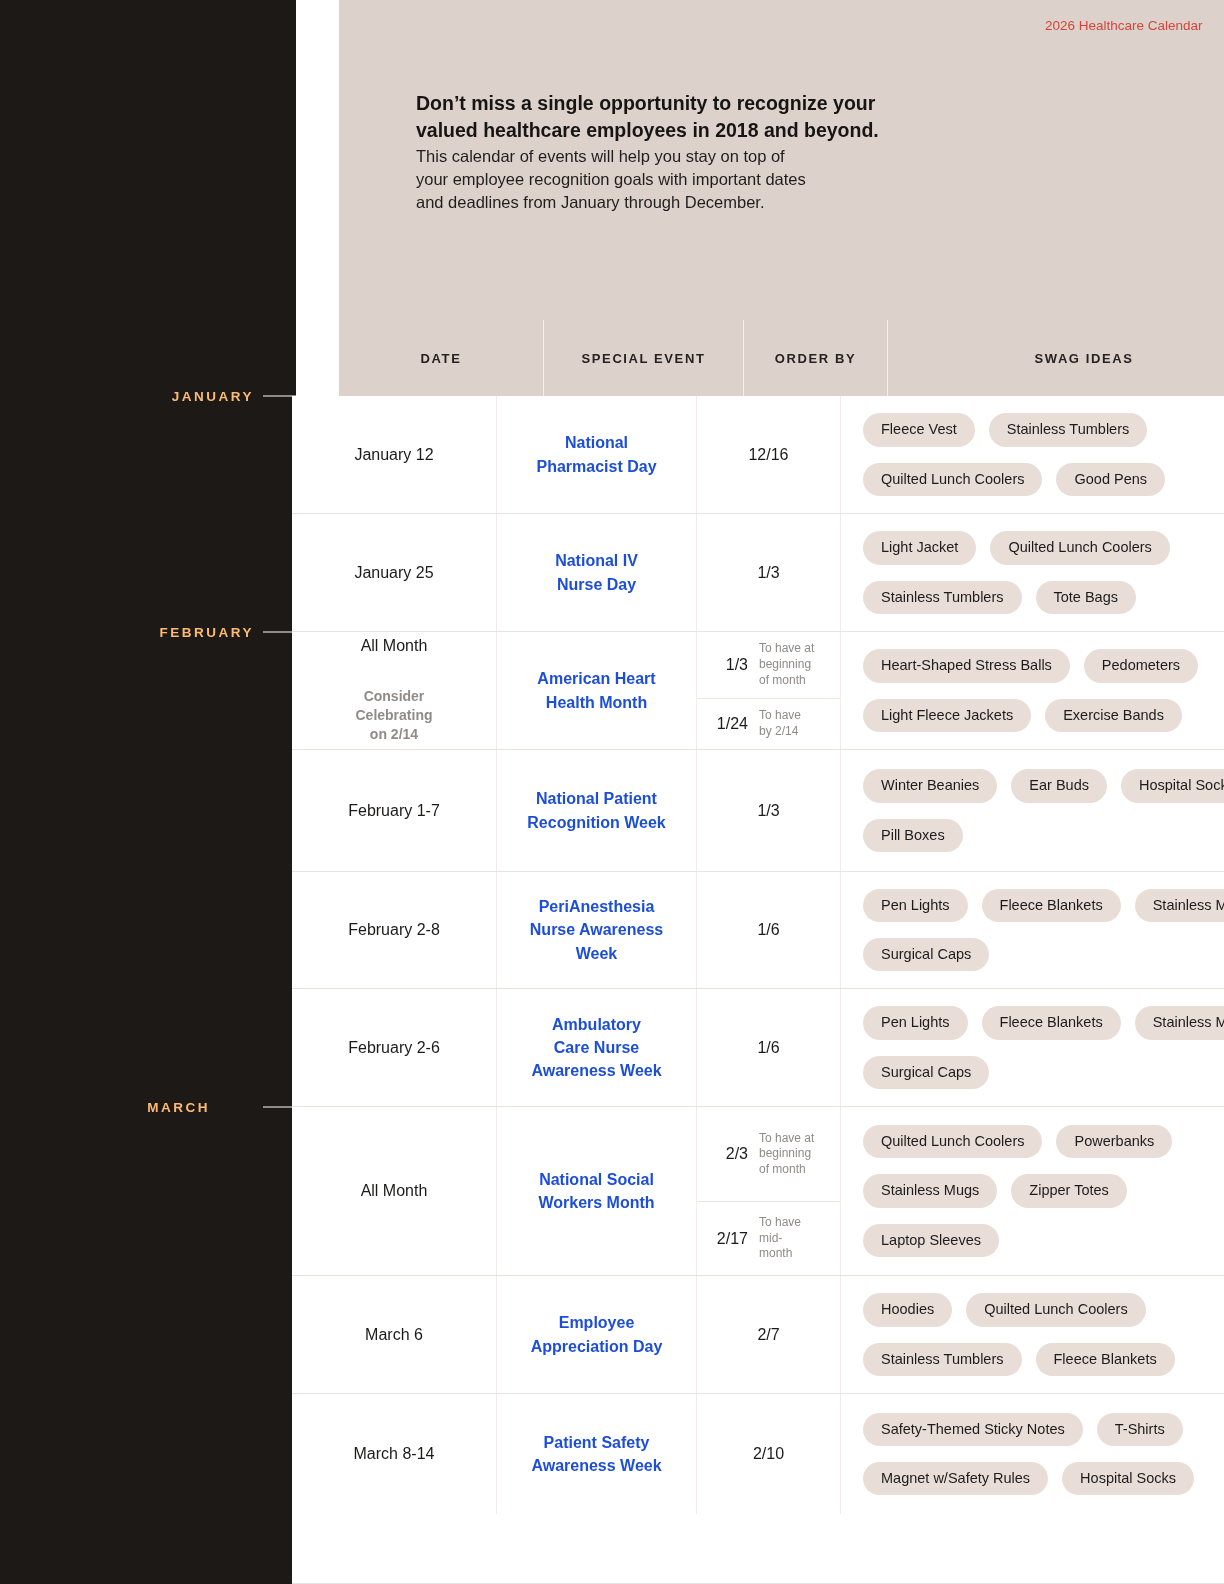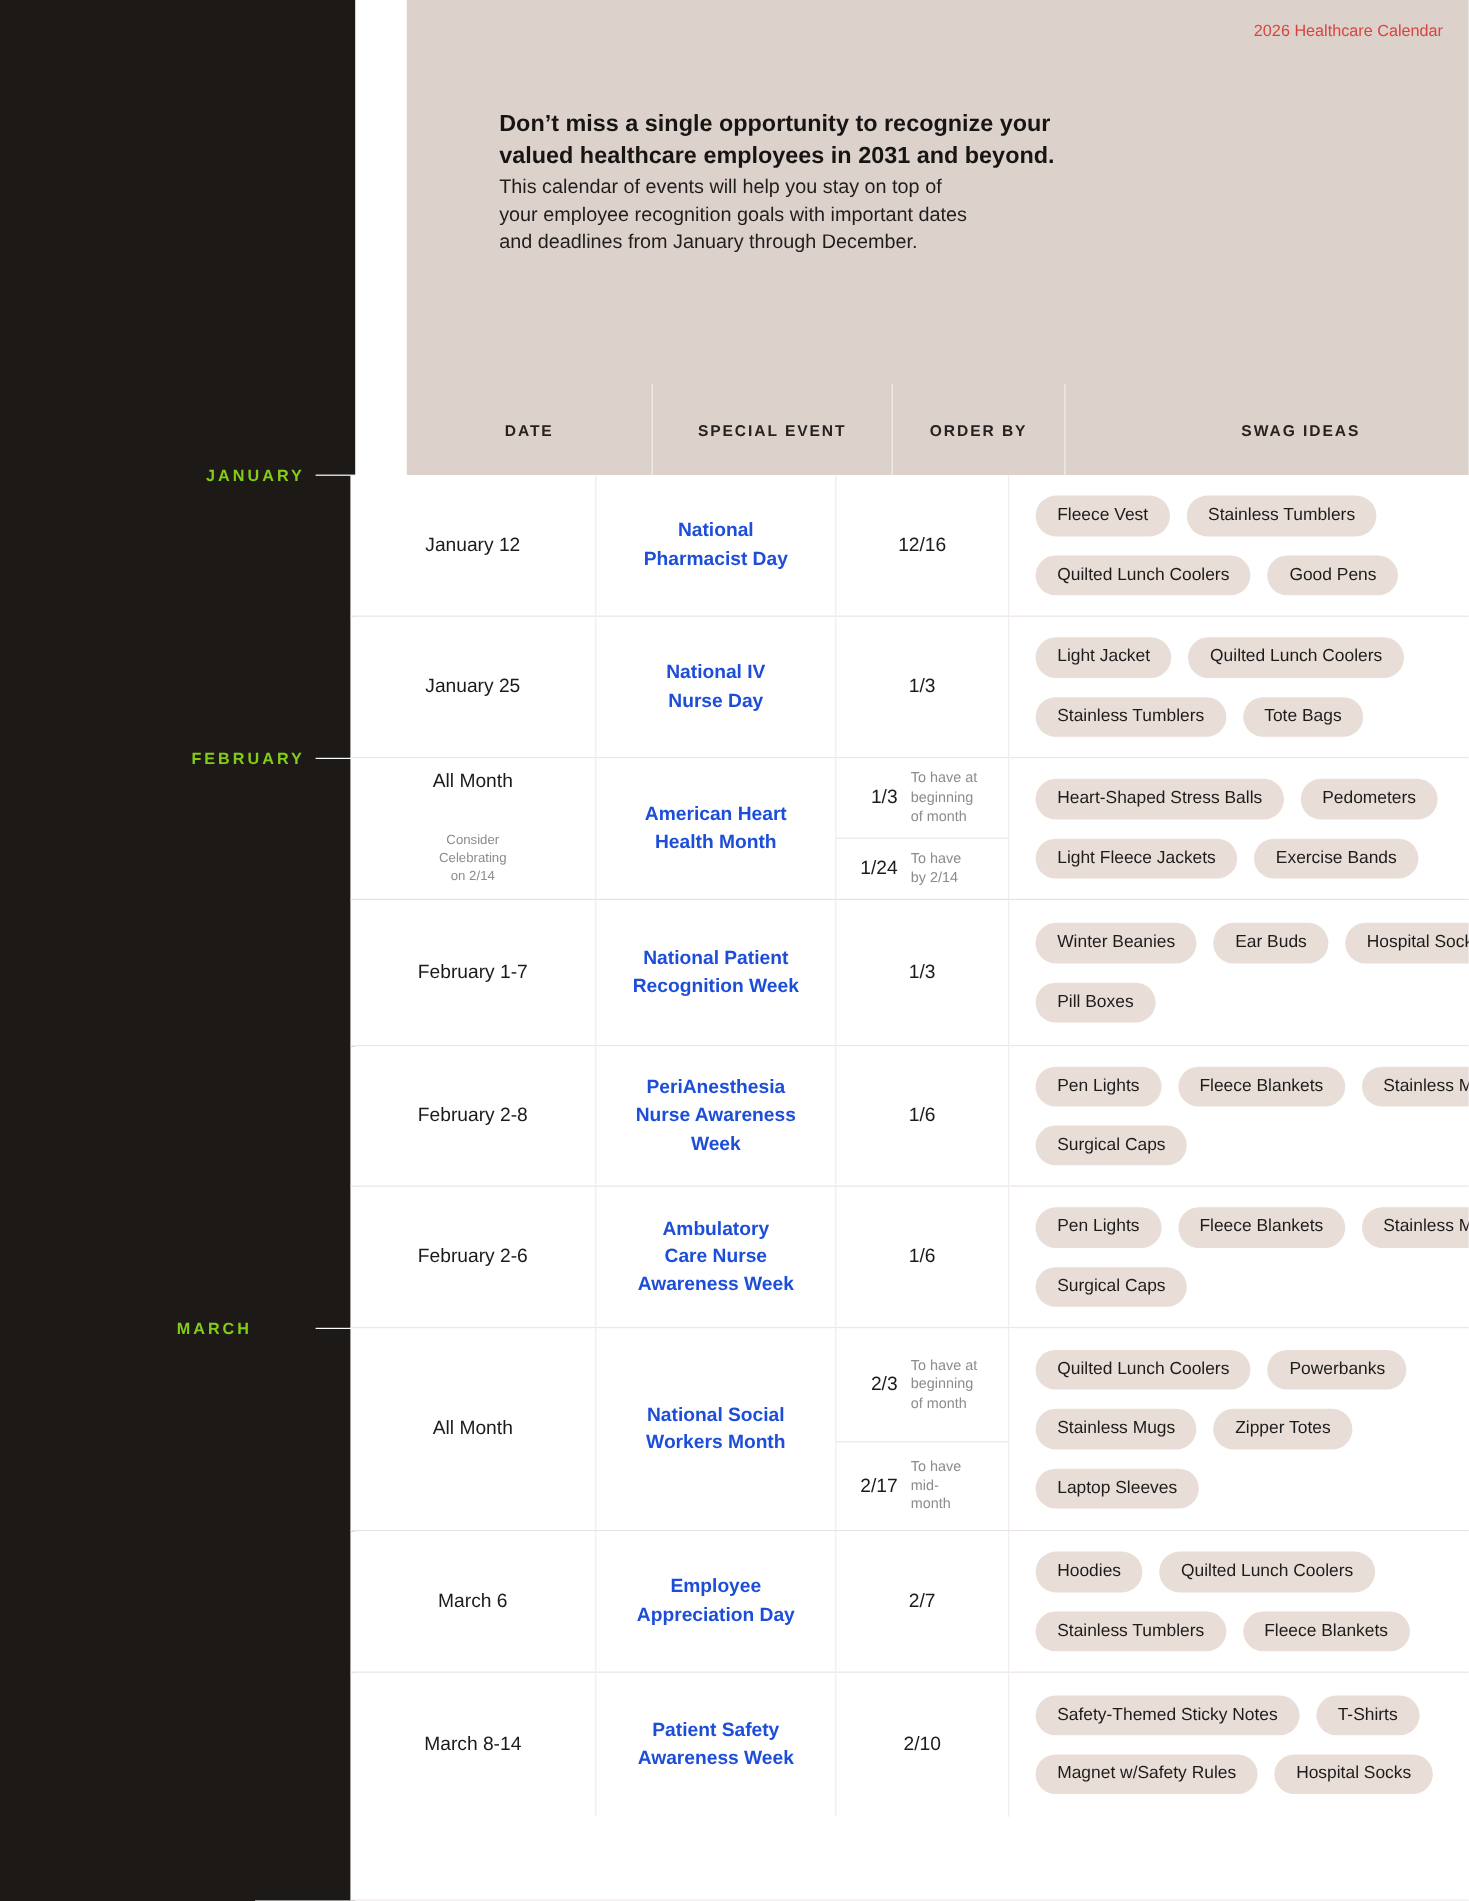"Don’t miss a single opportunity" h1 { text: 2031 -> 2018 }
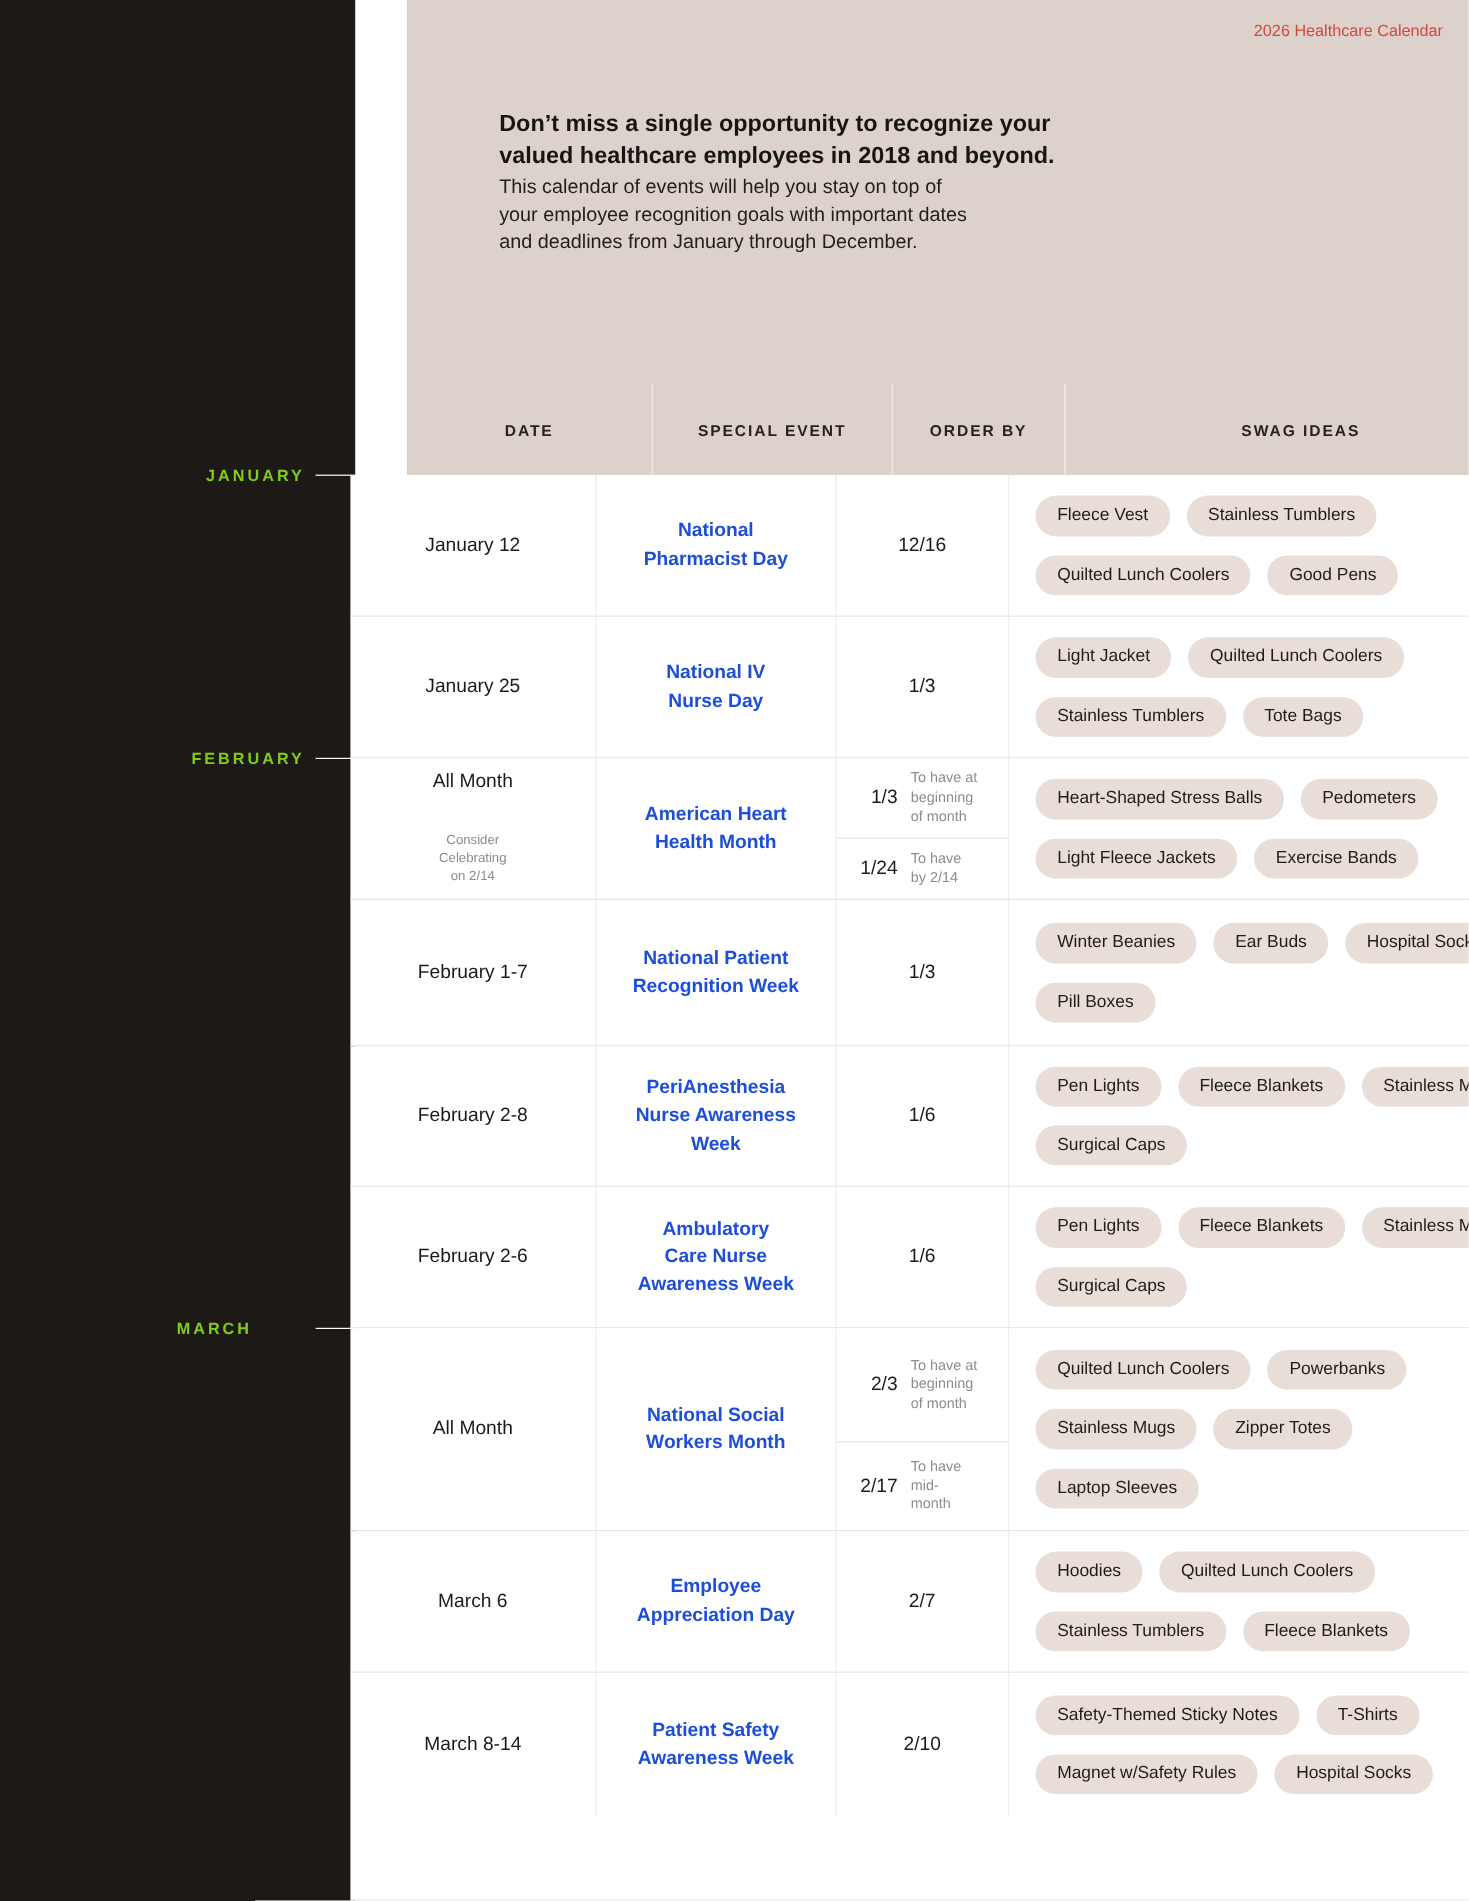"JANUARY" .month-label { color: #84cc16 -> #fdba74 }
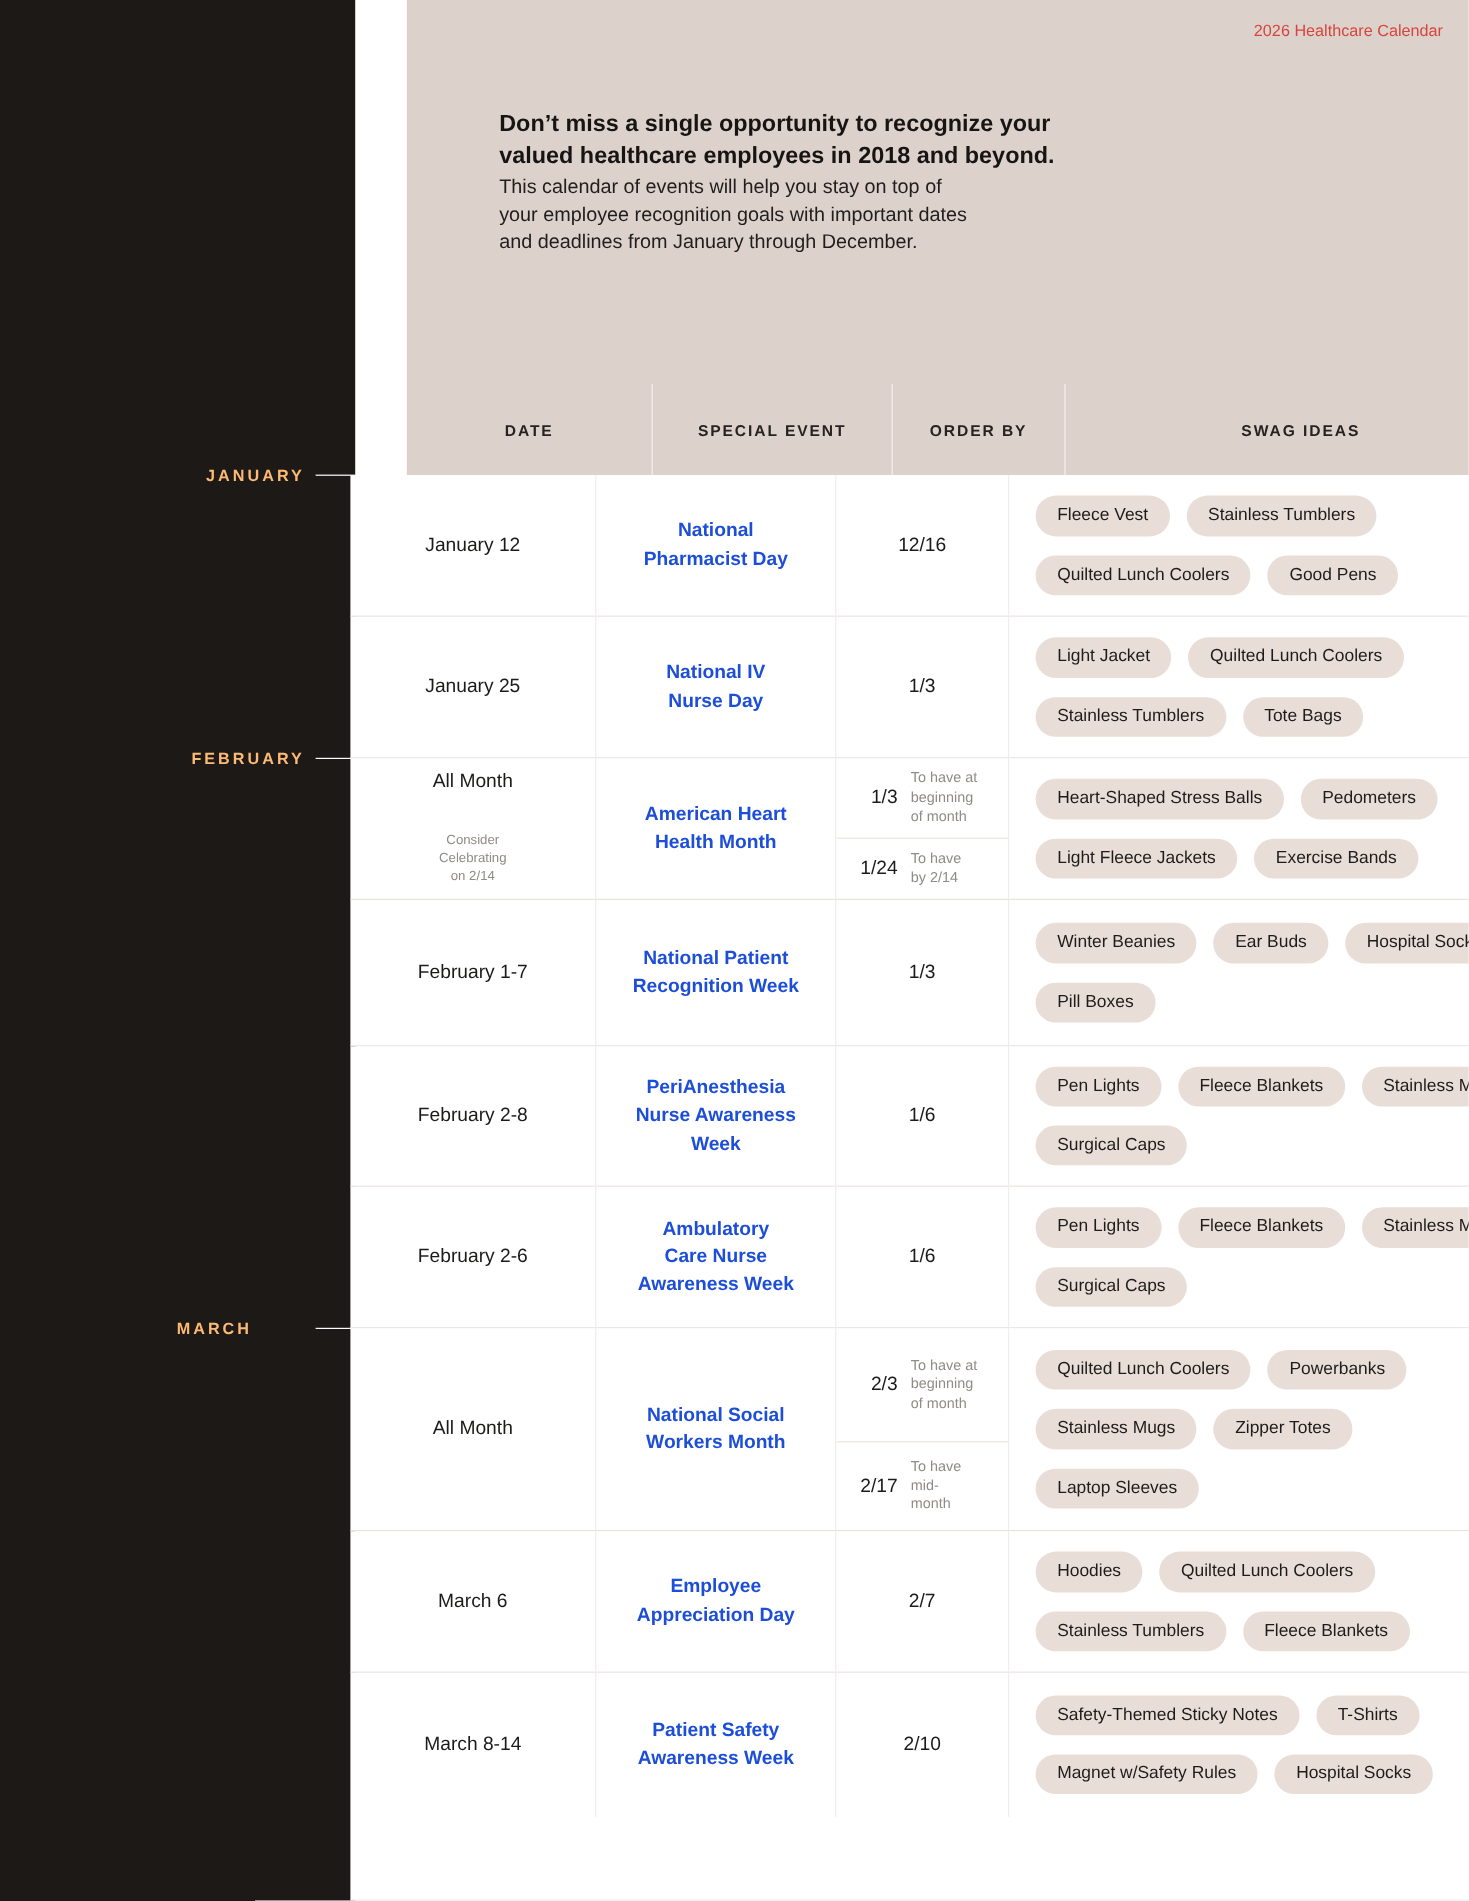"Consider" .date-note { font-size: 11px -> 14px; font-weight: none -> bold }
